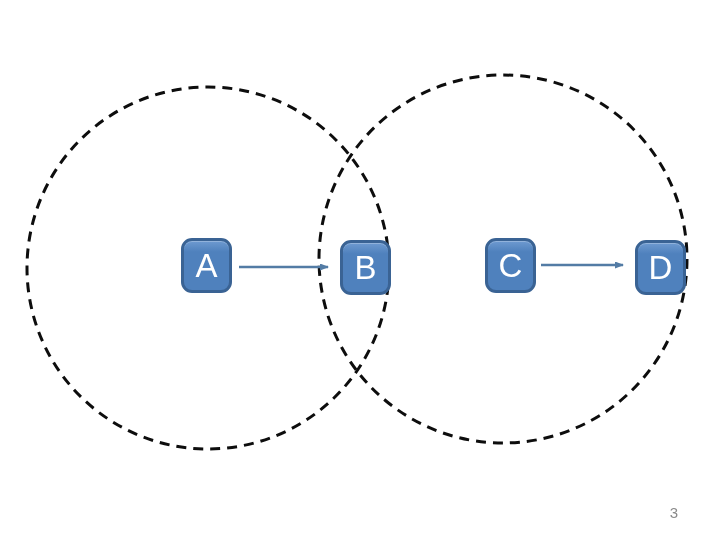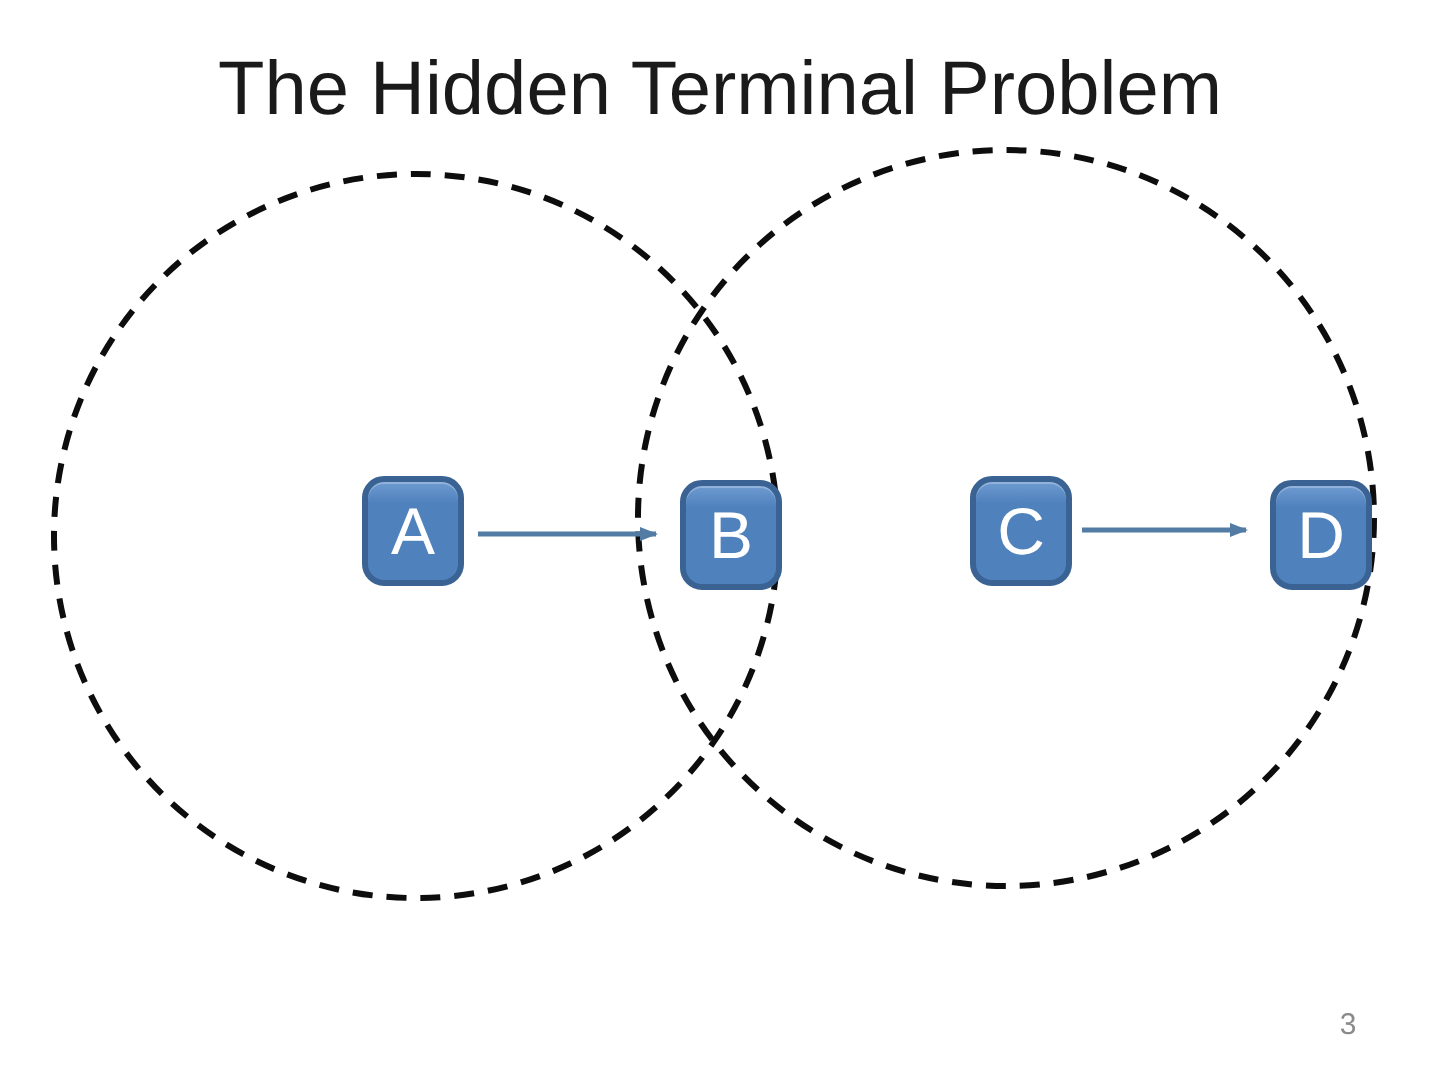"The Hidden Terminal Problem" div.slide-title { html: <div>The Hidden Terminal Problem</div> -> none }
